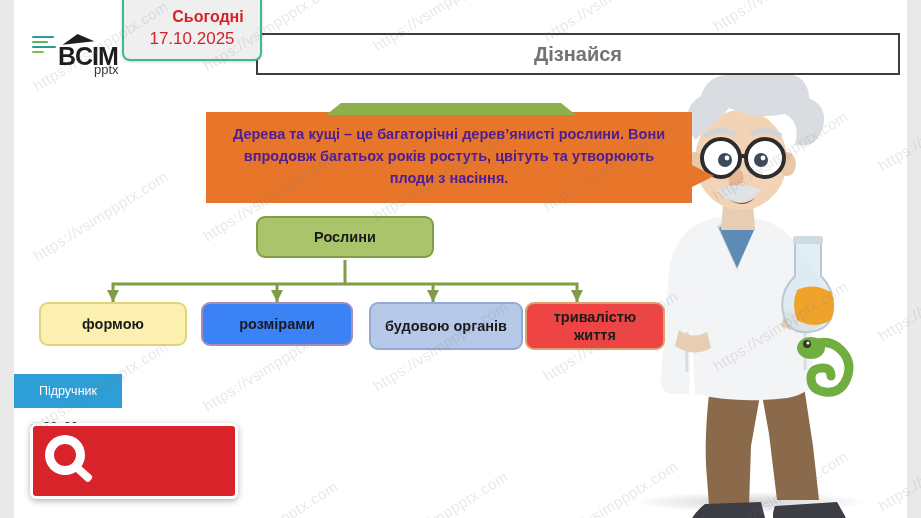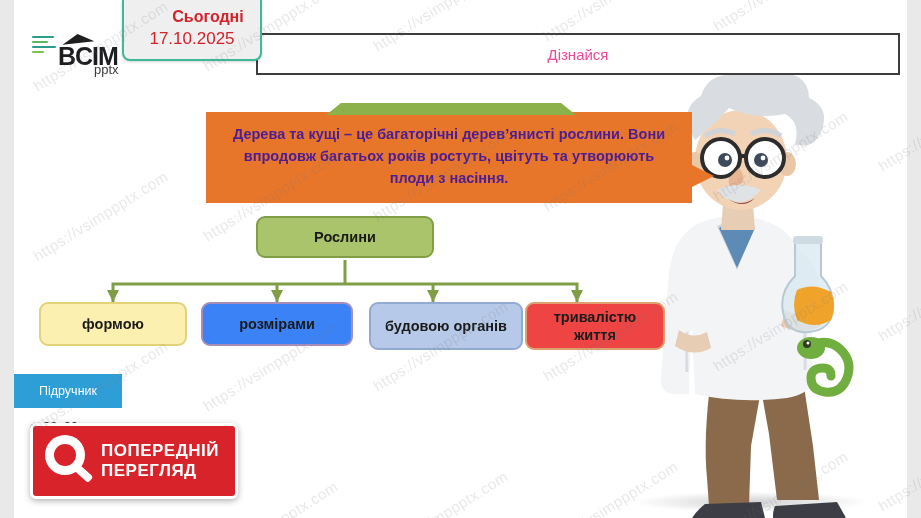"Дізнайся" .header-bar span { color: #ec4899 -> #737373; font-size: 15px -> 20px; font-weight: normal -> bold }
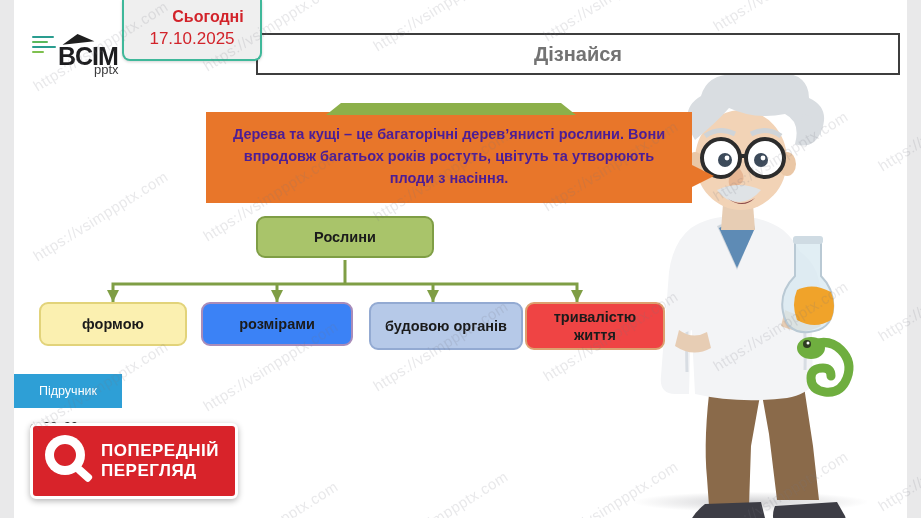"ПОПЕРЕДНІЙ" div.txt { html: <div> <div>ПОПЕРЕДНІЙ</div> <div>ПЕРЕГЛЯД</div> </div> -> none }
